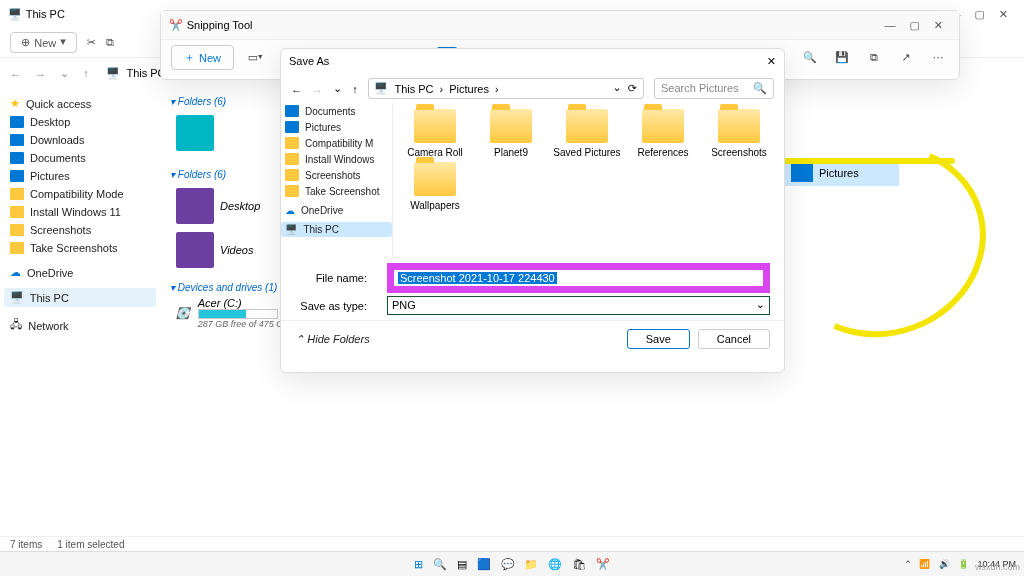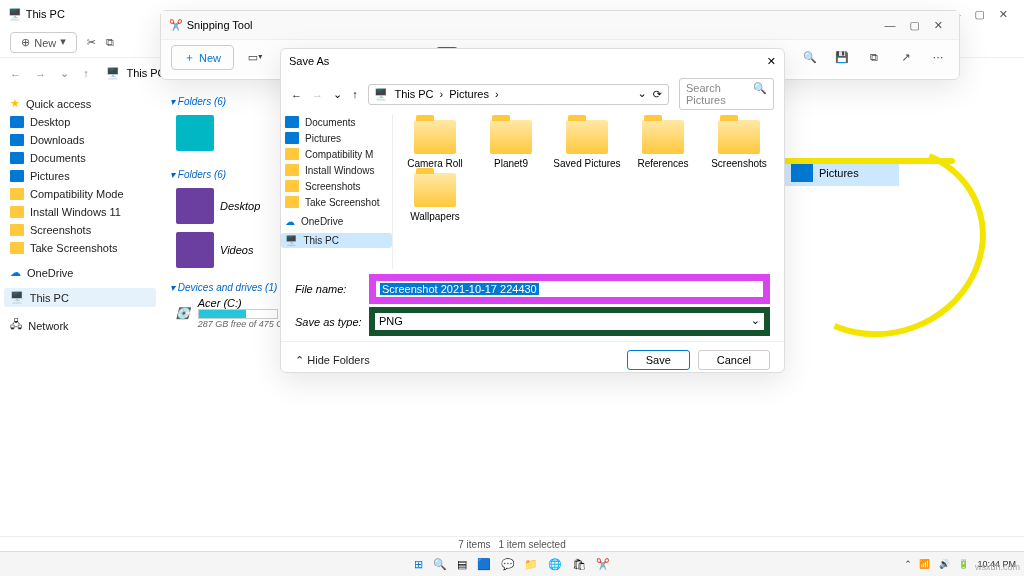"Search Pictures" .sa-search { width: 95px -> 120px }
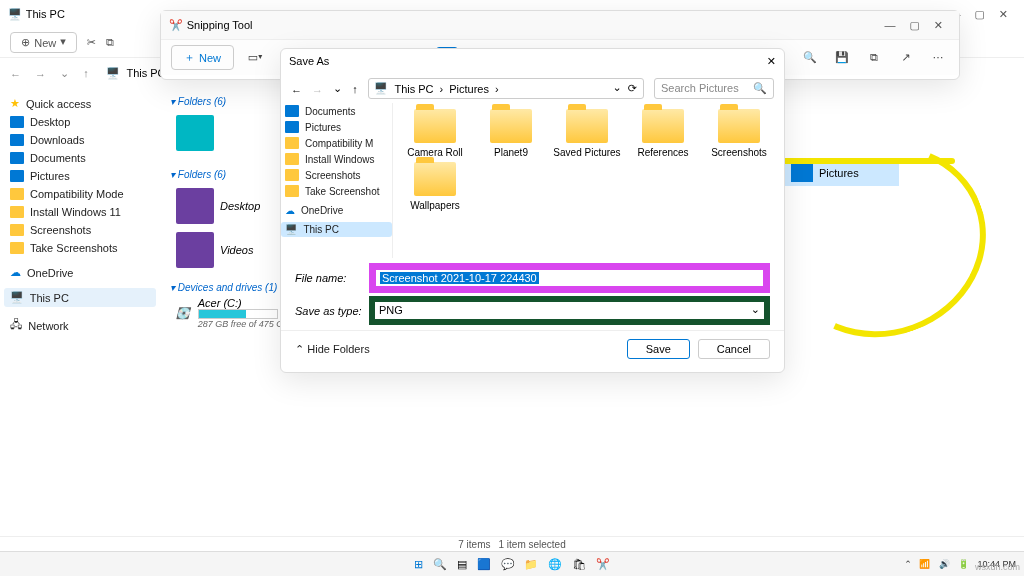"File name:" .sa-row label { font-style: italic -> none; margin-right: 2px -> 20px; text-align: none -> right }
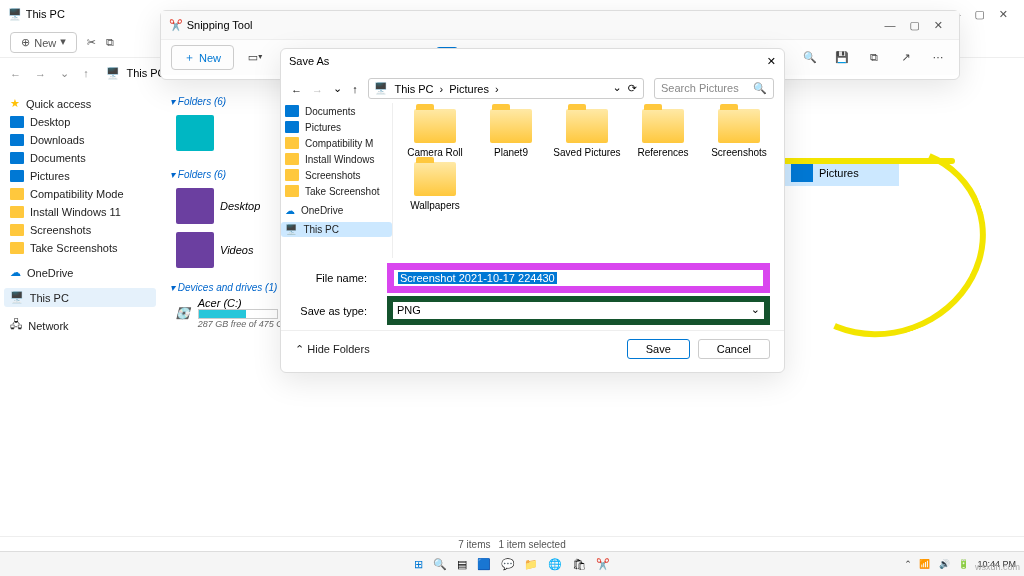"PNG" .sa-row .combo { border: 6px solid #14532d -> 1px solid #14532d }
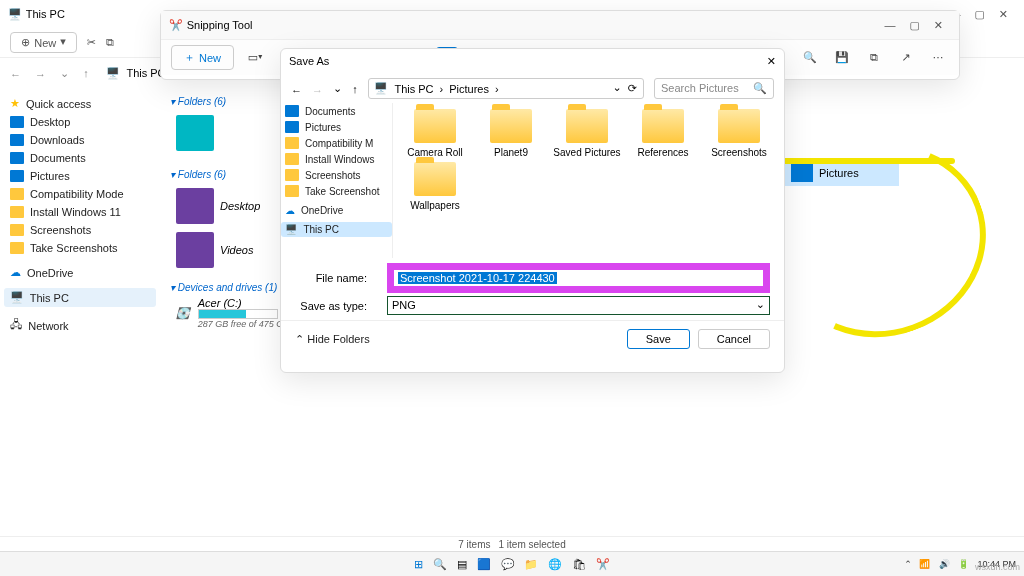"⌃ Hide Folders" .sa-footer .link { font-style: none -> italic }
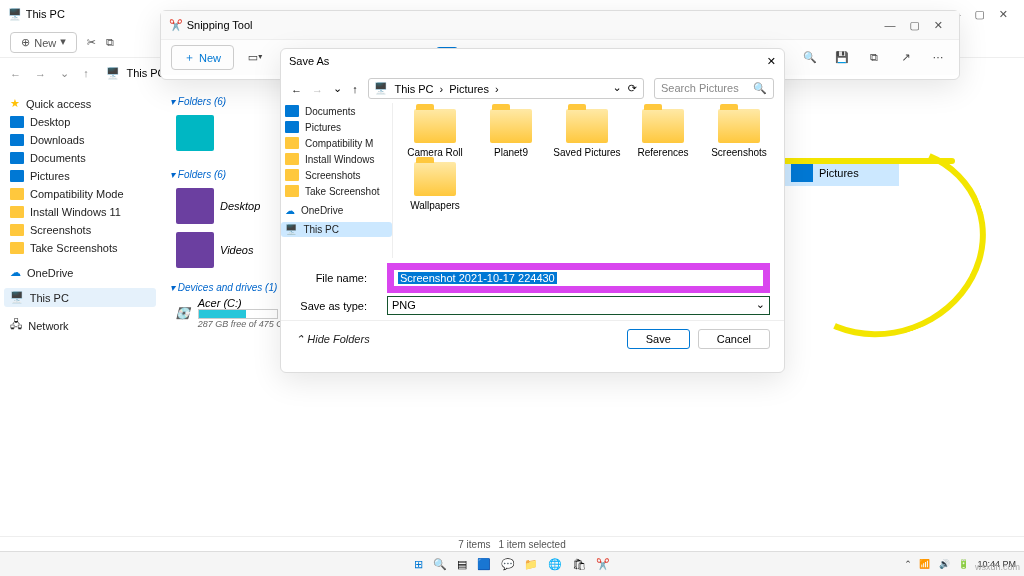"7 items" .status { gap: 8px -> 15px; justify-content: center -> none }
